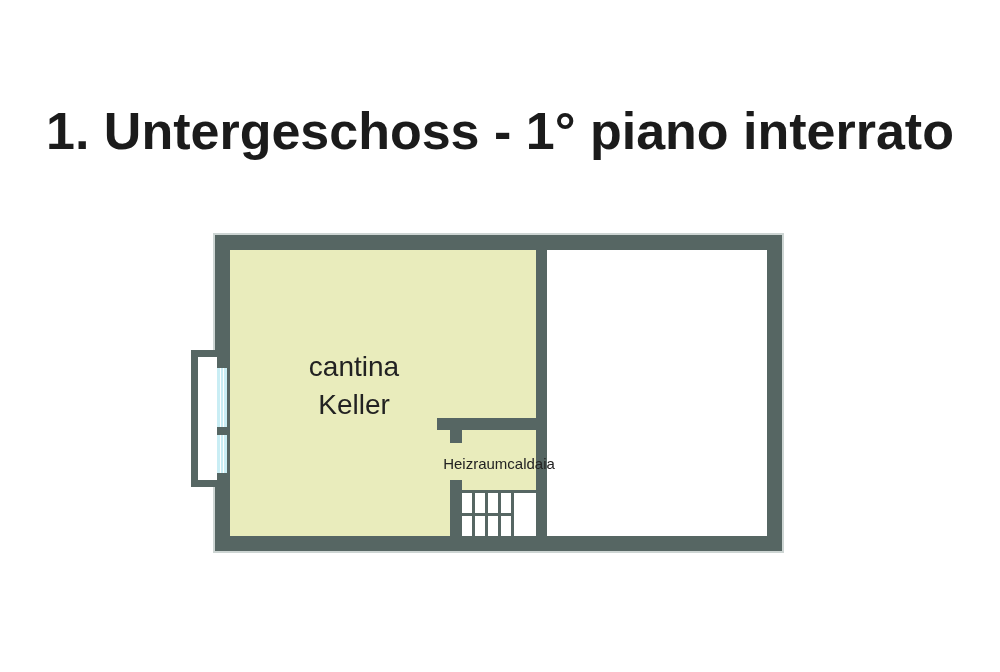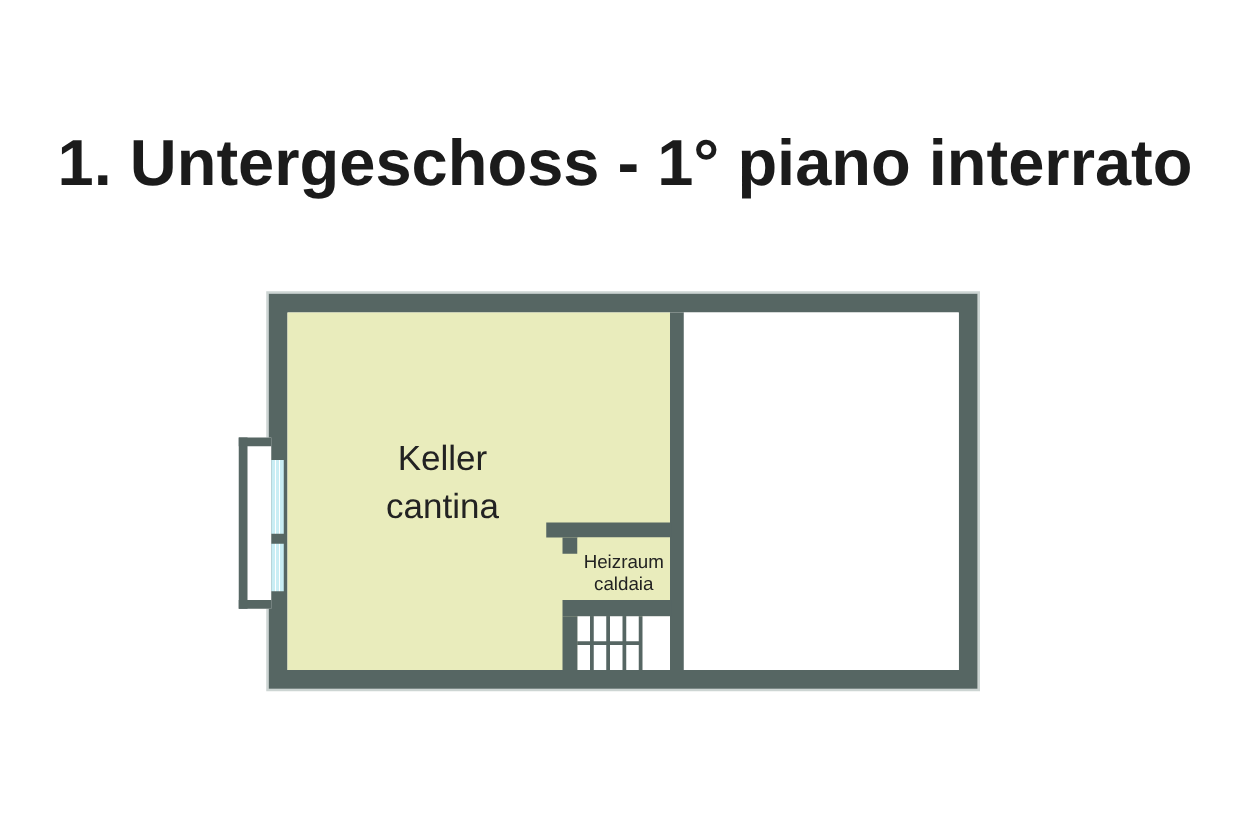"Keller" span.line { order: before "cantina" -> after "cantina" }
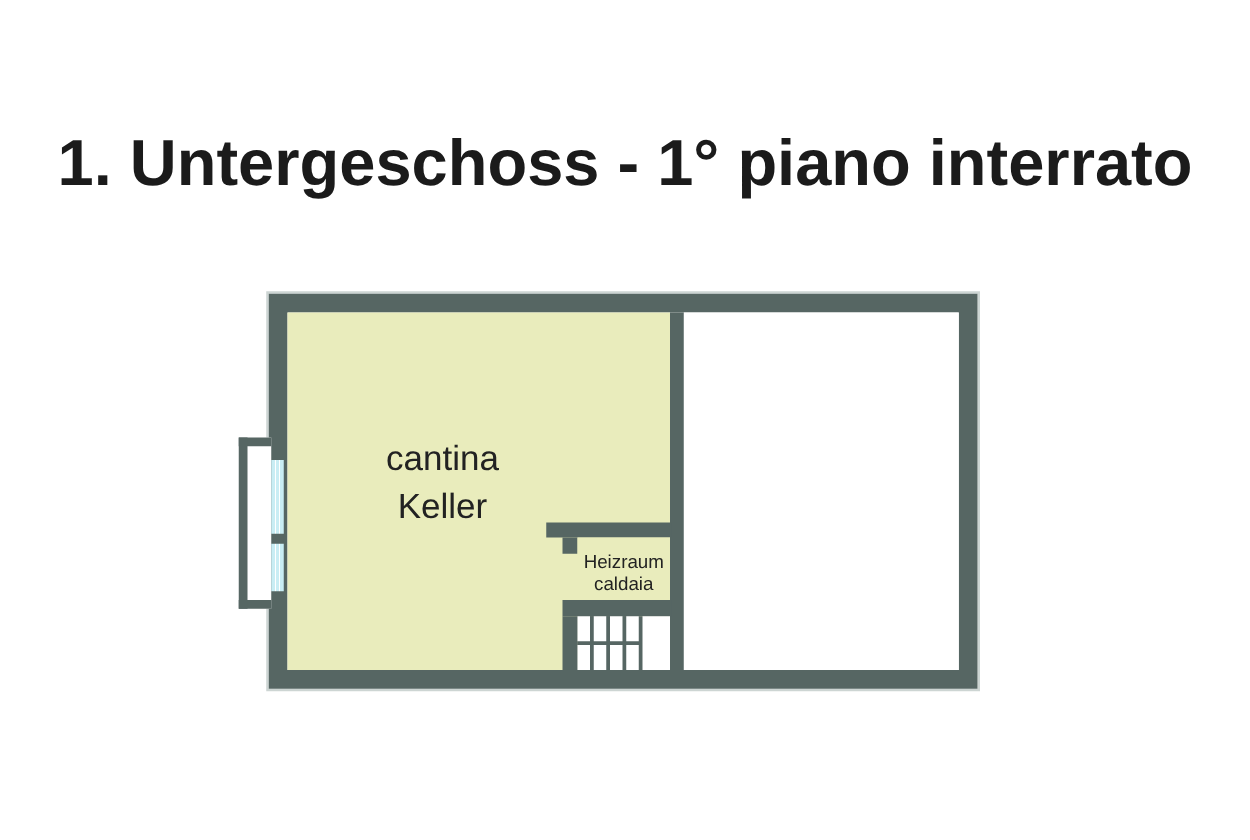"Heizraum" .heizraum { flex-direction: column -> row; height: 50px -> 60px }
